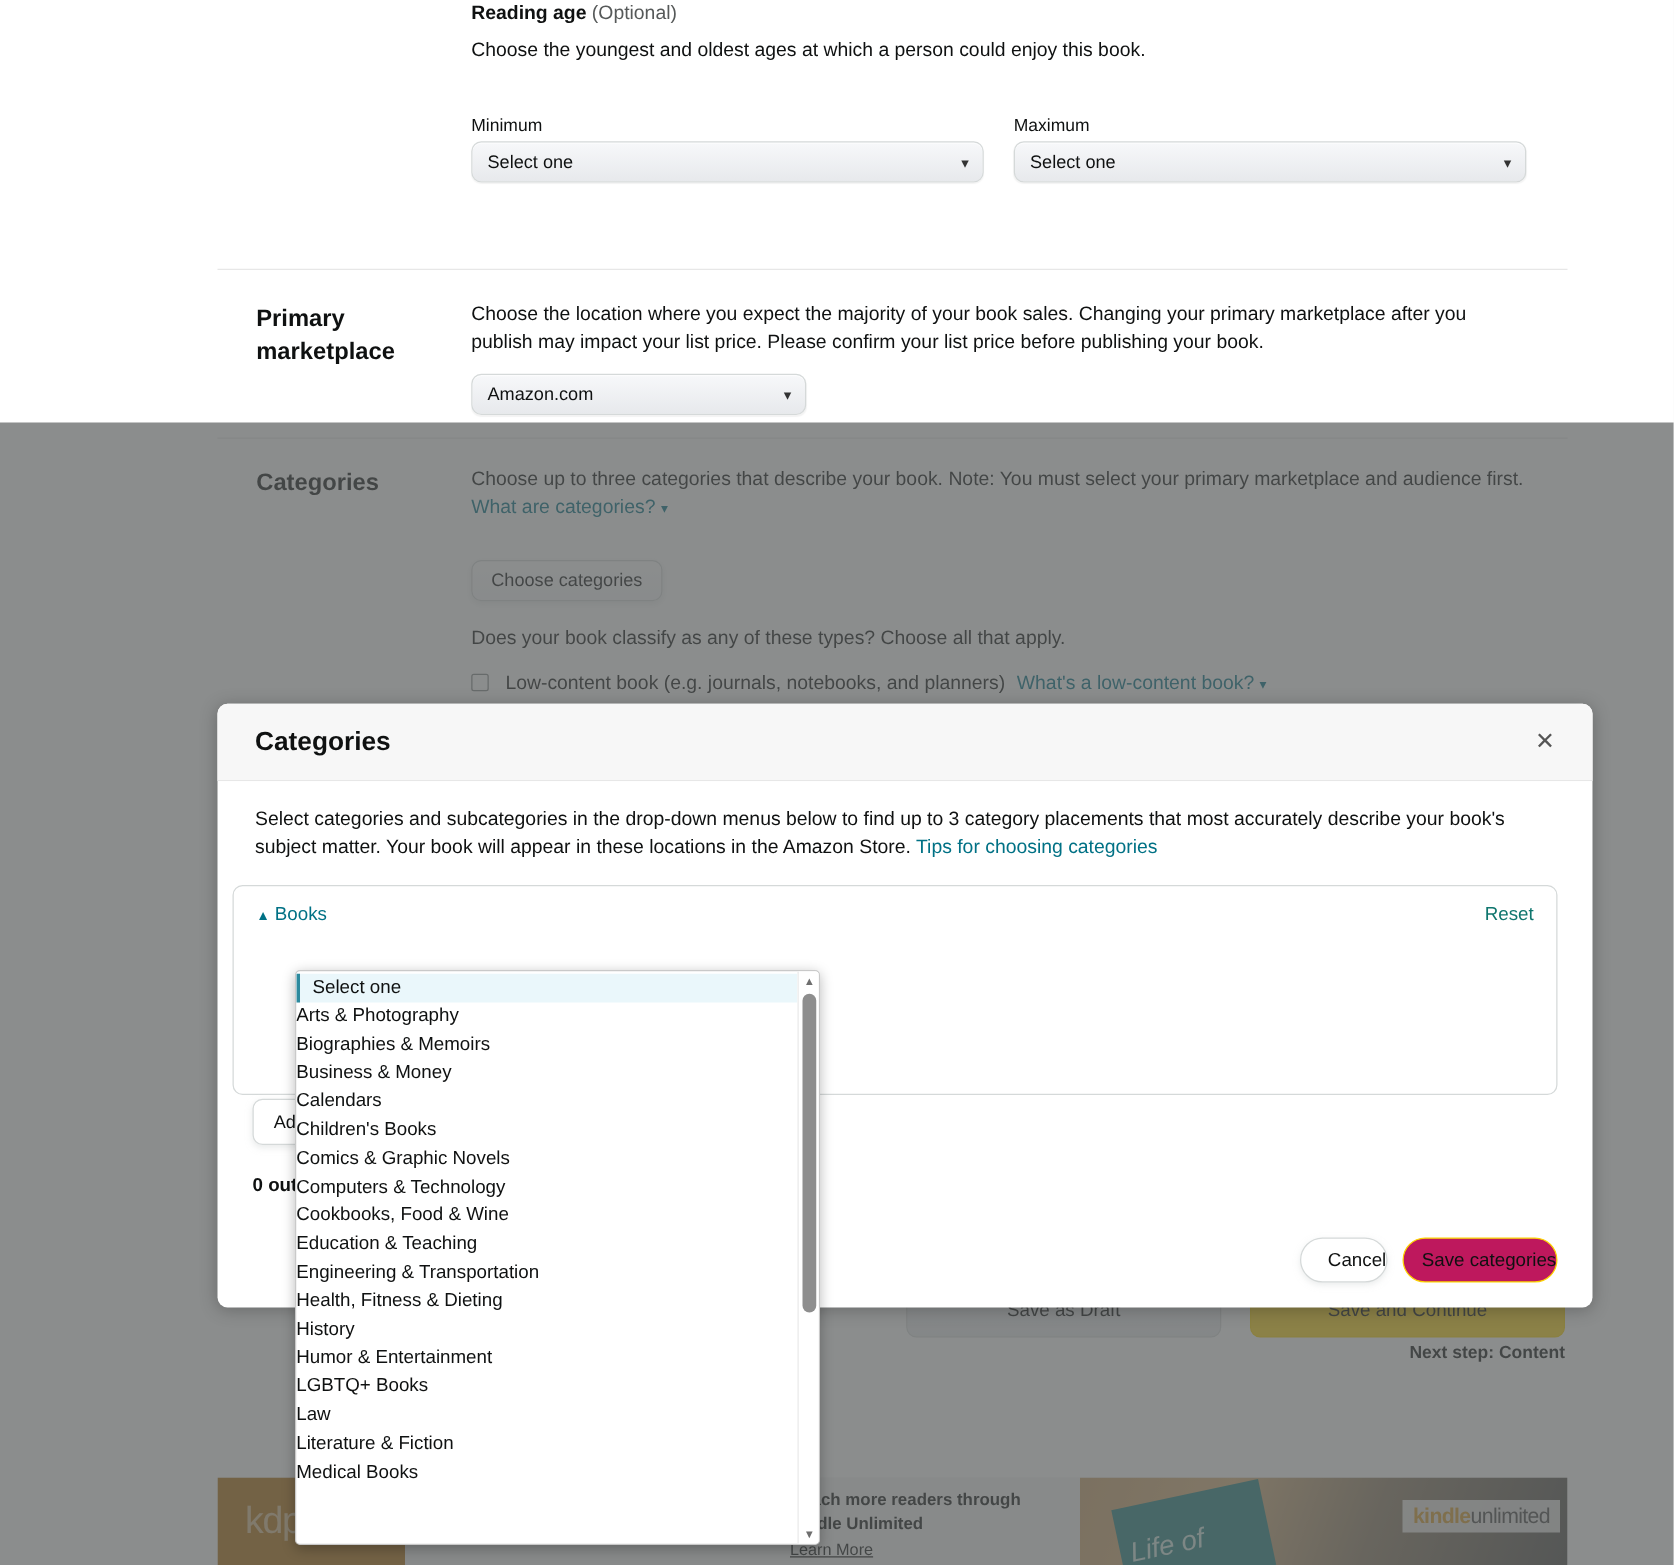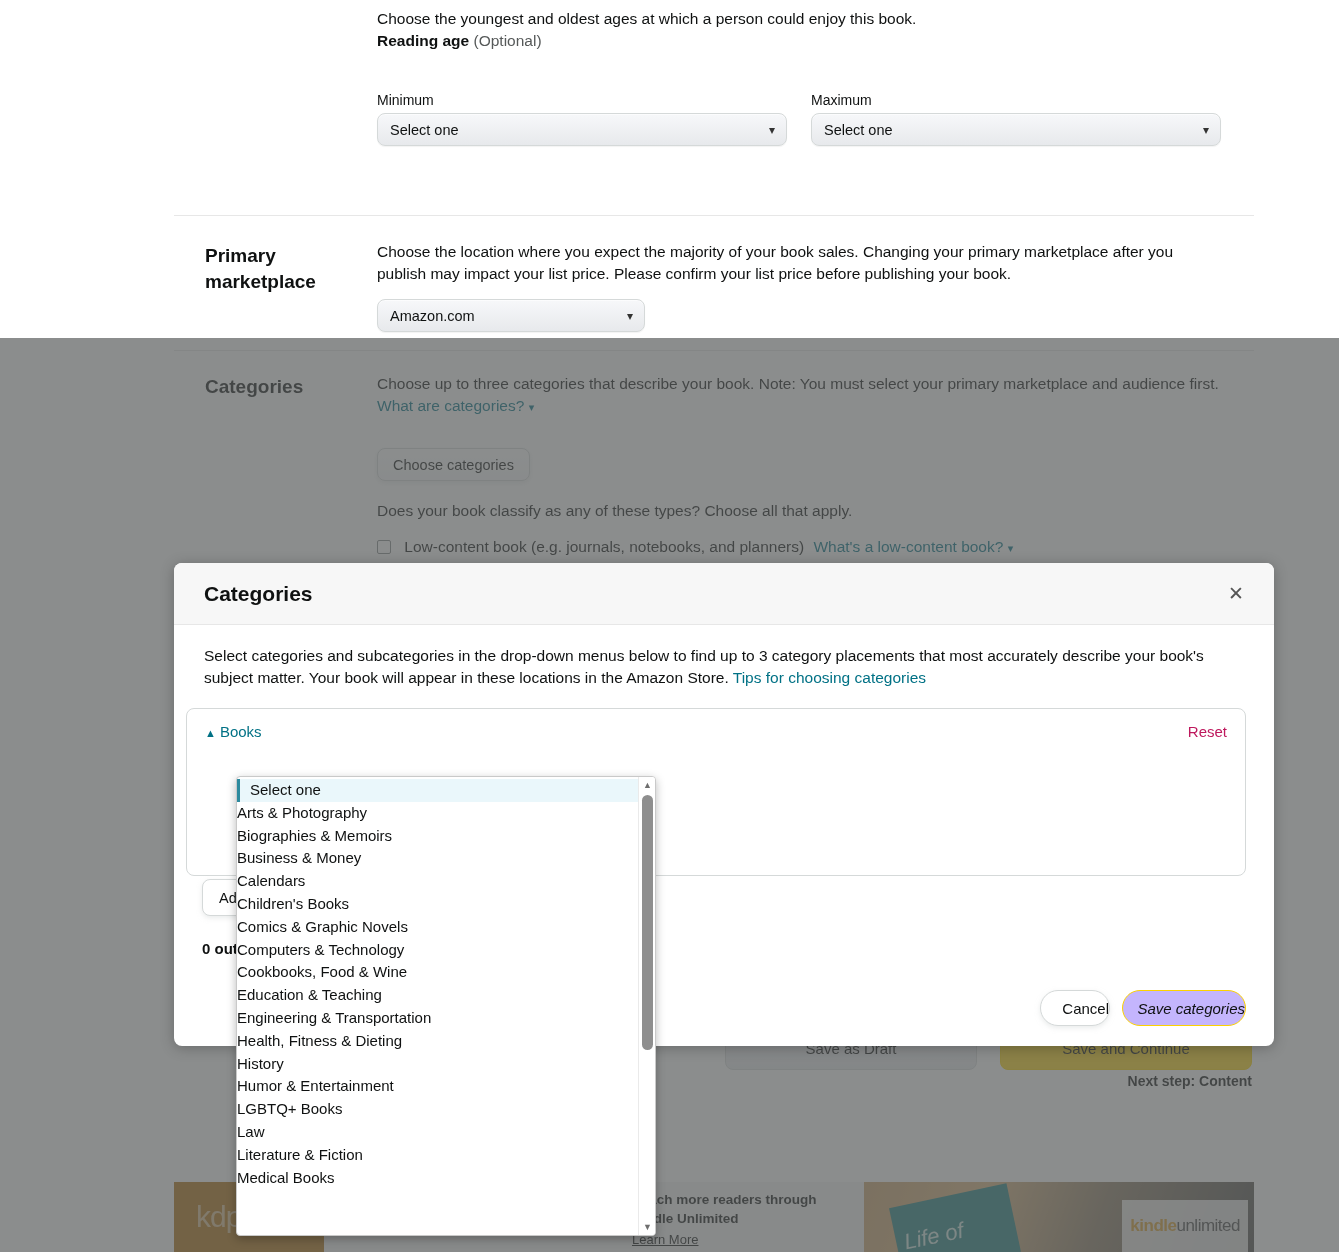"Choose the youngest and oldest" div.body-txt { order: before "Reading age (Optional)" -> after "Reading age (Optional)" }
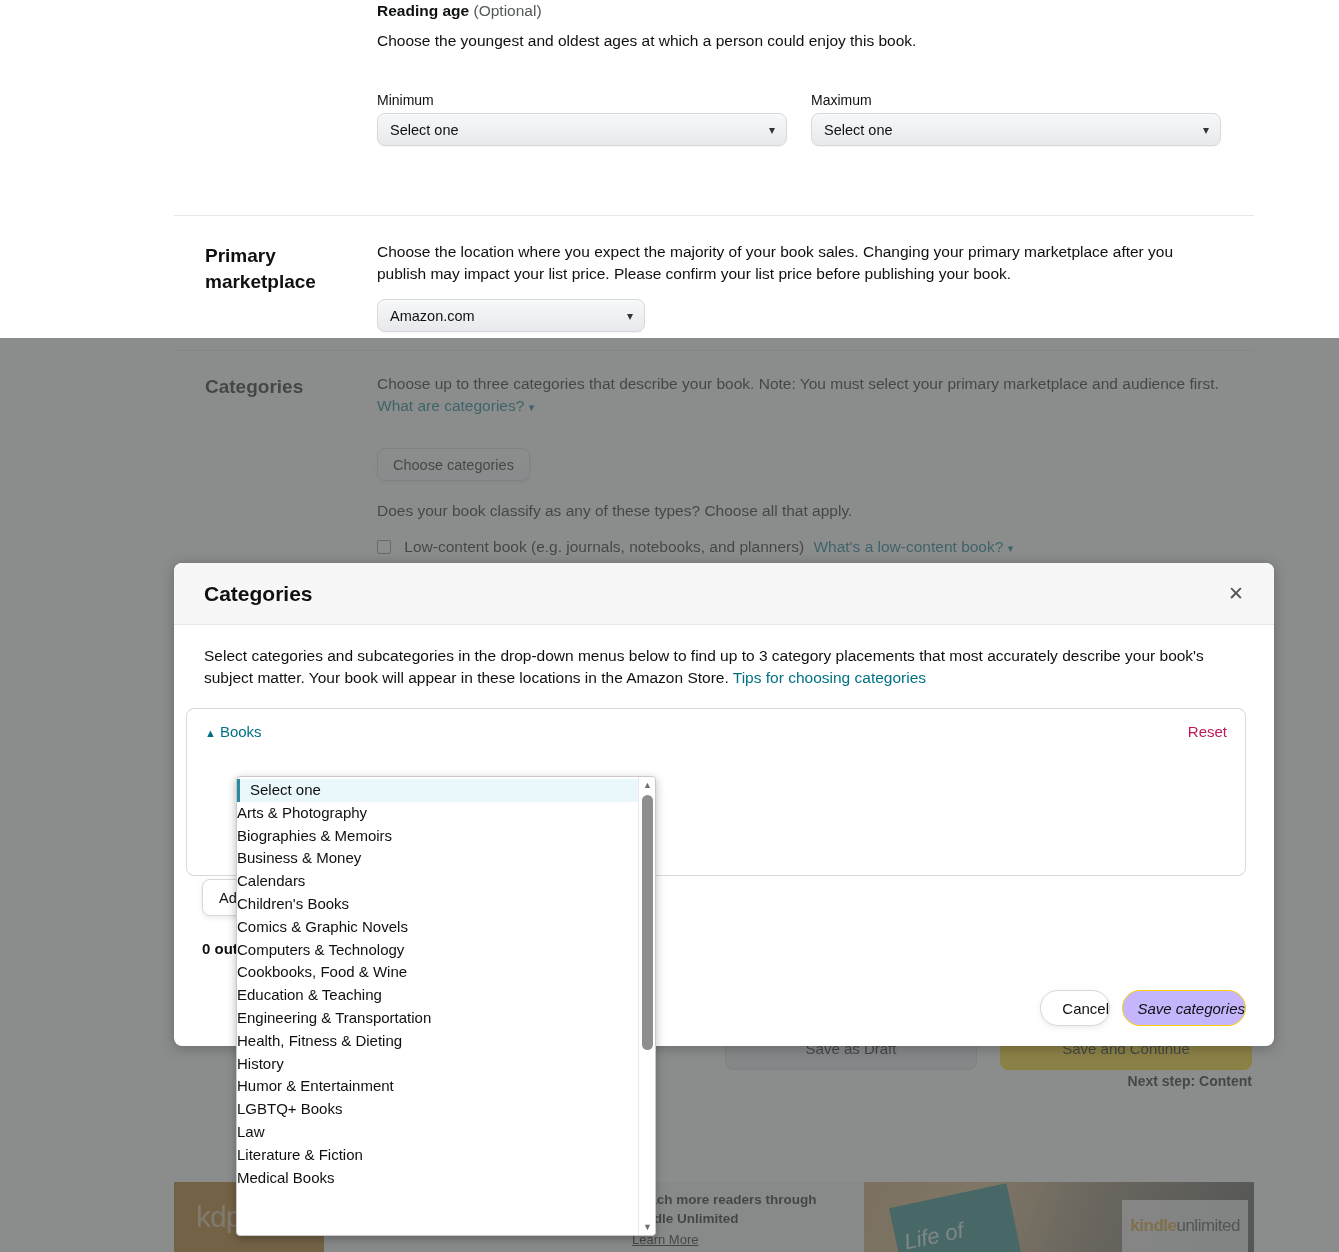"Reset" #reset-link { color: #be185d -> #0f766e }
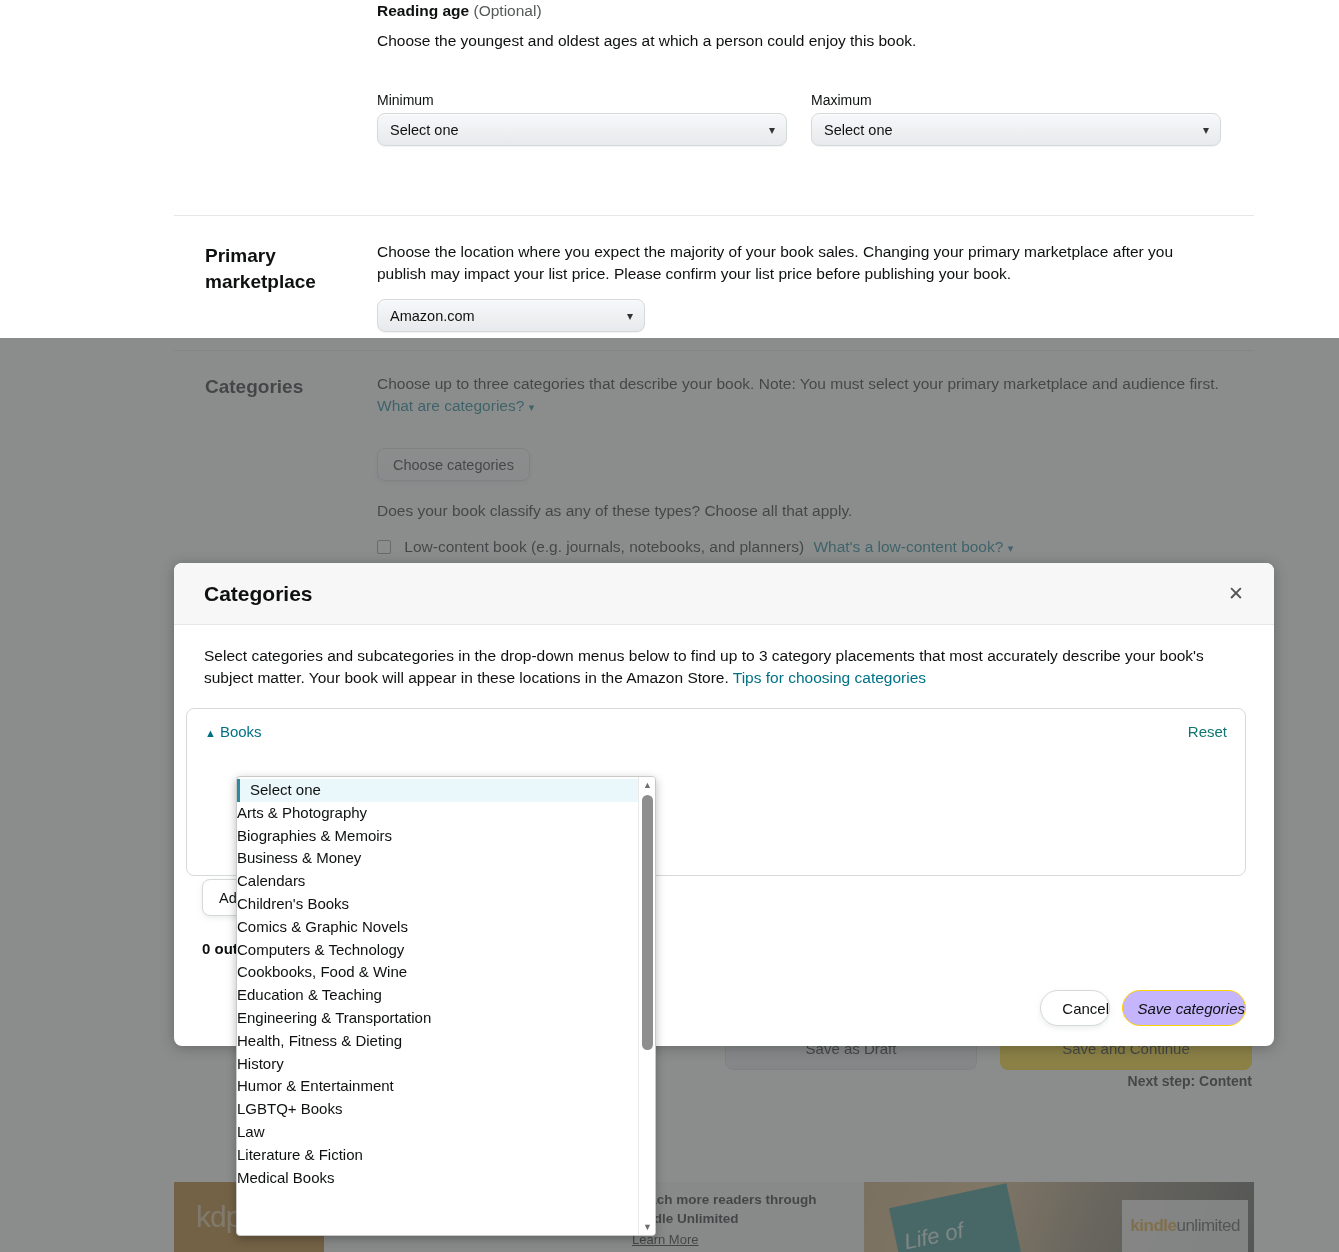"Save categories" #save-categories-btn { background: #c4b5fd -> #be185d; font-style: italic -> none }
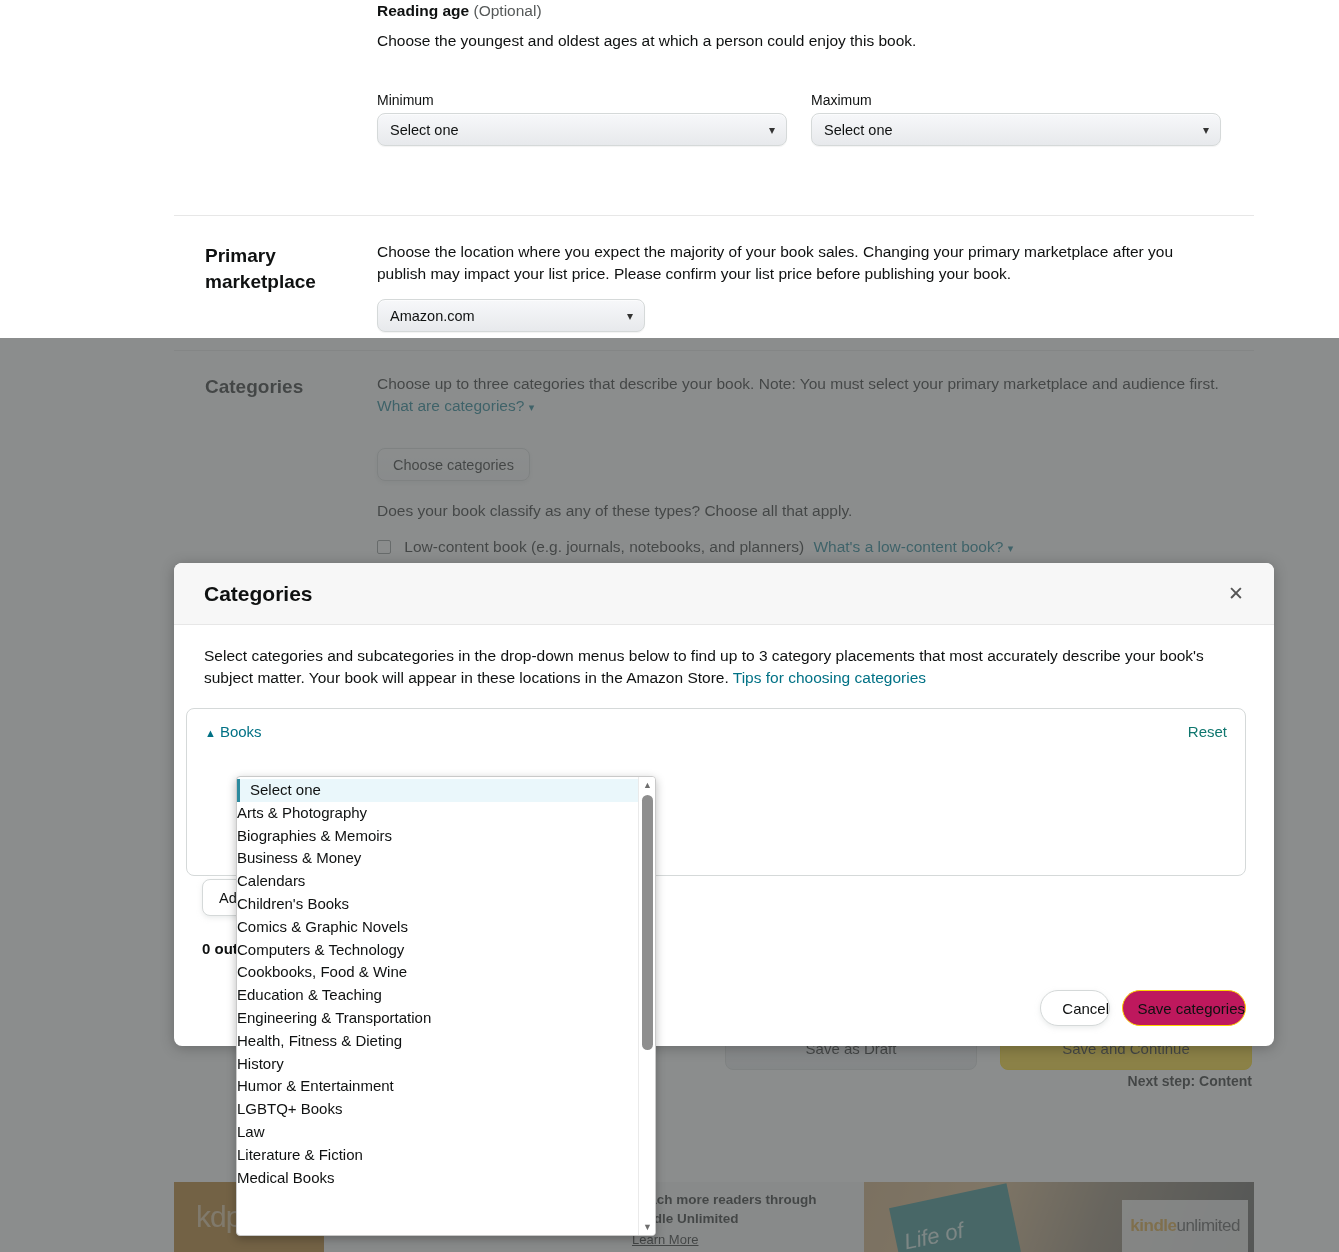"kindleunlimited" #banner-art .kulogo { padding: 16px 8px -> 3px 8px }
